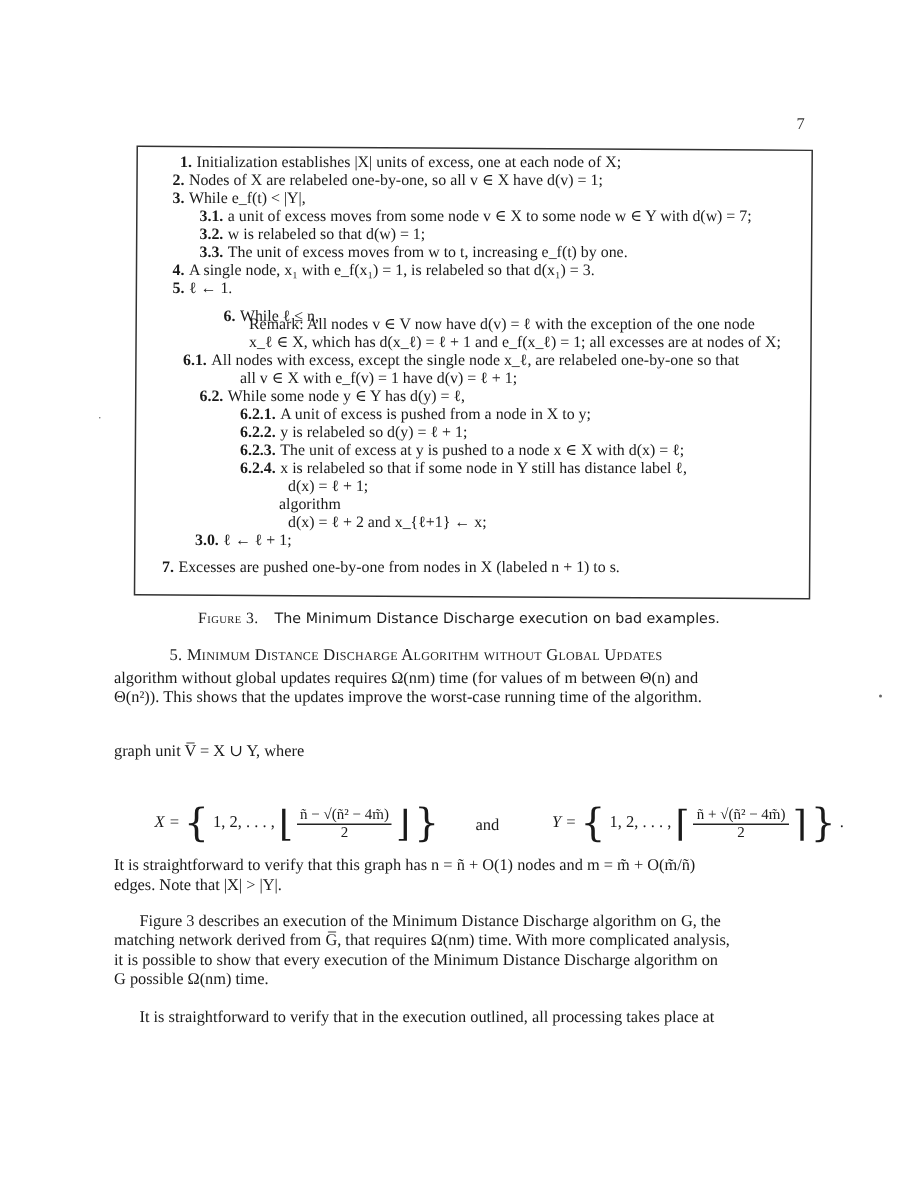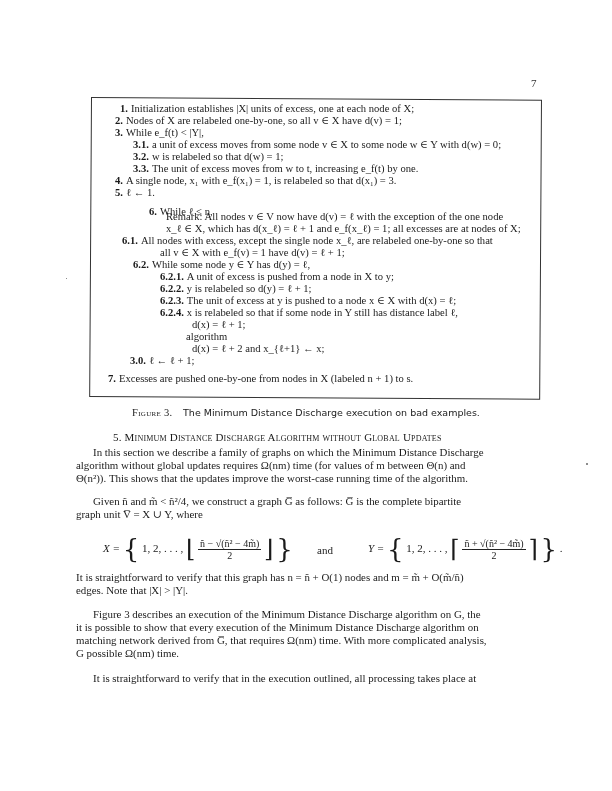"a unit of excess moves" span { text: 0 -> 7 }
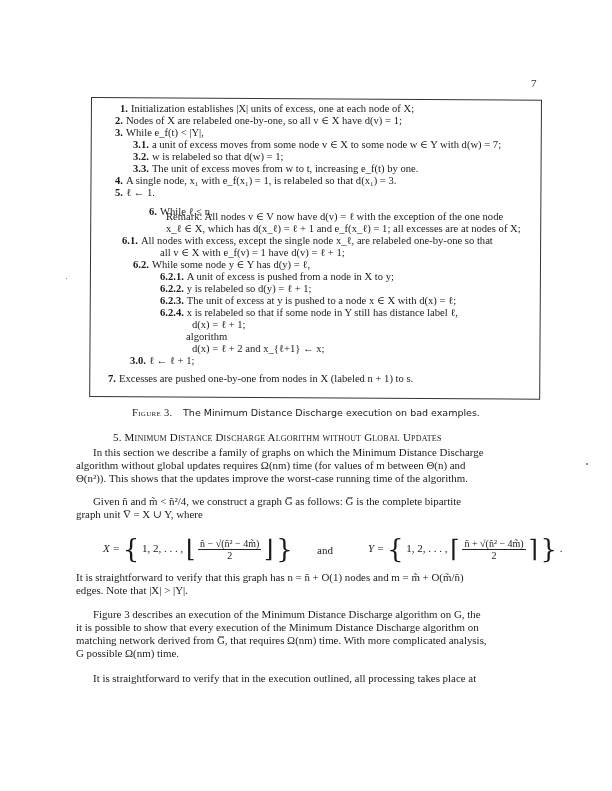"In this section we describe" span.line { html: <span>In this section we describe a family of graphs on which the Minimum Distance Discharge</span> -> none }
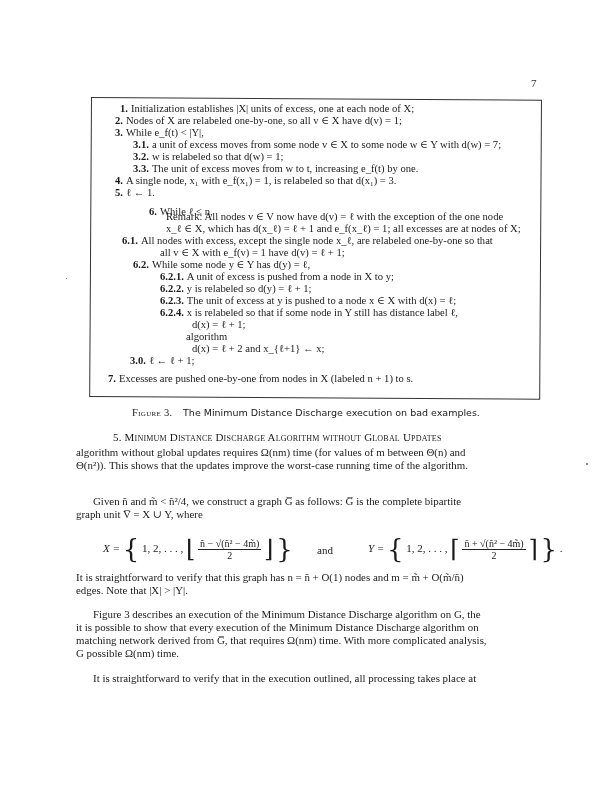"Given ñ and m̃ <" span.line { html: <span>Given ñ and m̃ &lt; ñ²/4, we construct a graph G̅ as follows: G̅ is the complete bipartite</span> -> none }
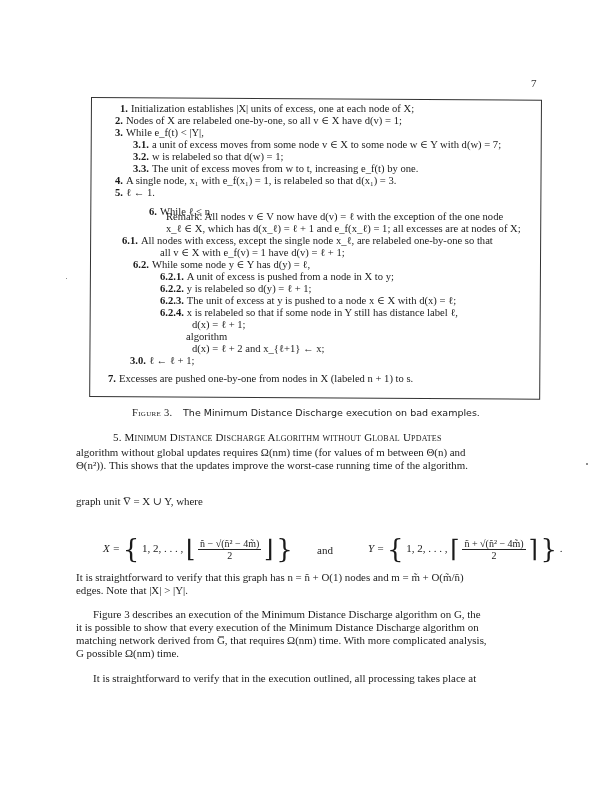"it is possible to show" span.line { order: before "matching network derived from G̅," -> after "matching network derived from G̅," }
